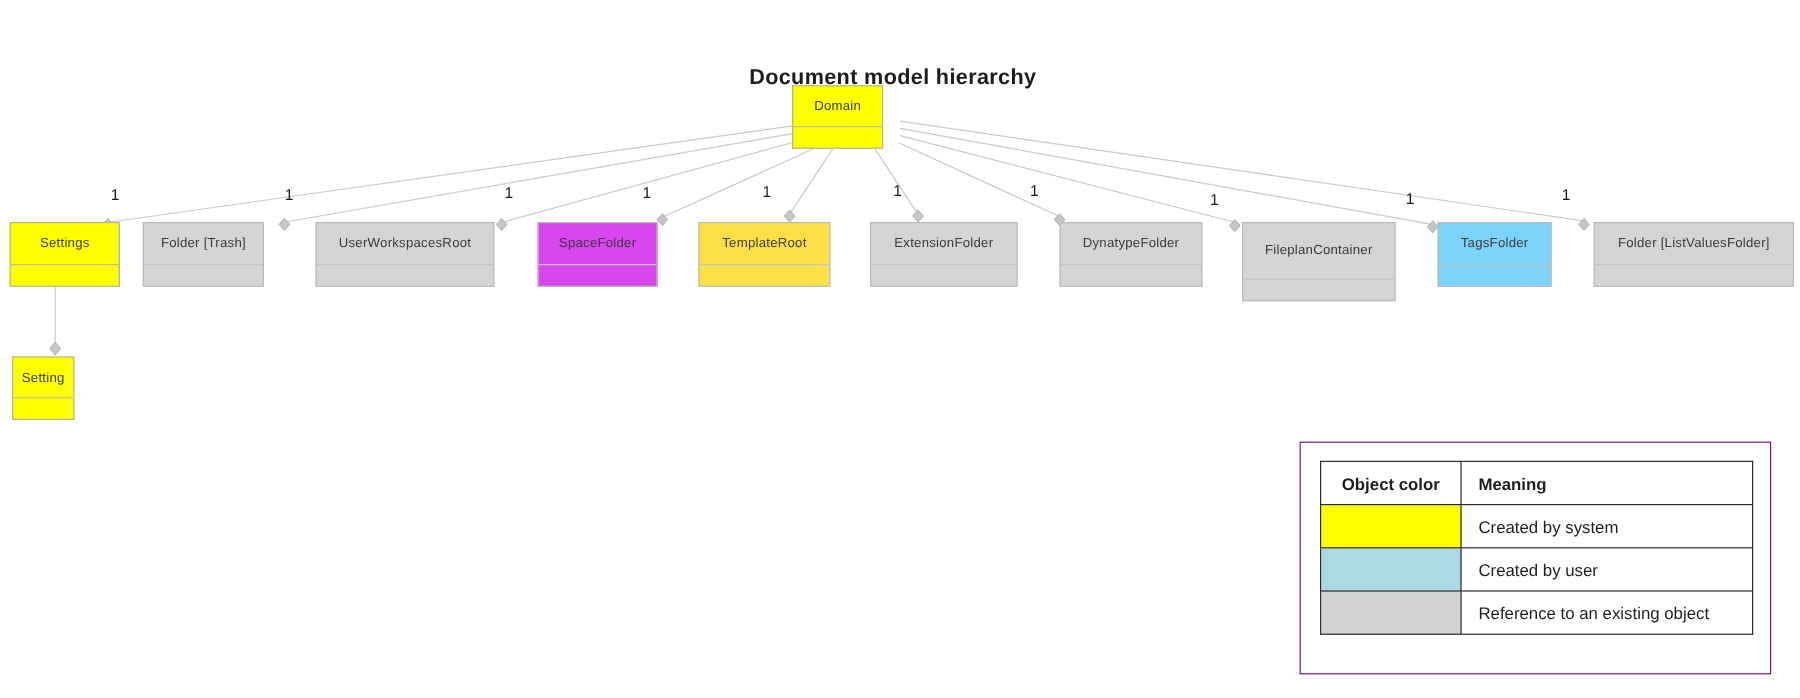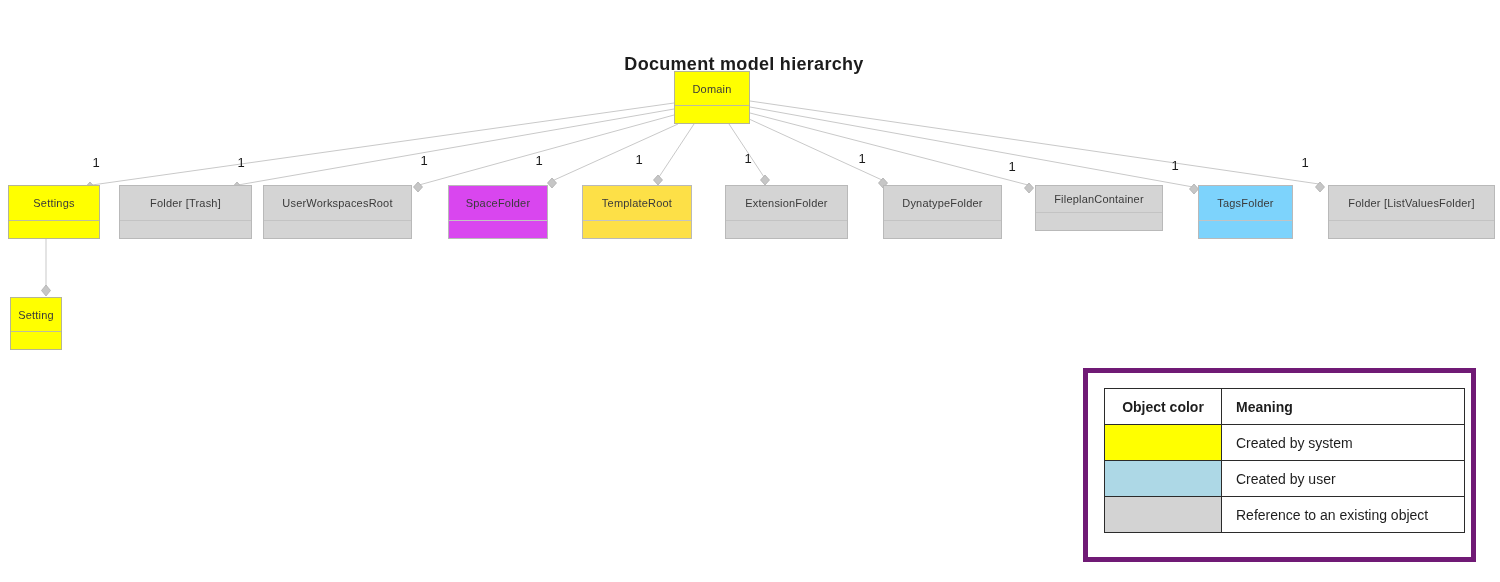"Domain" div.node { left: 674px -> 660px }
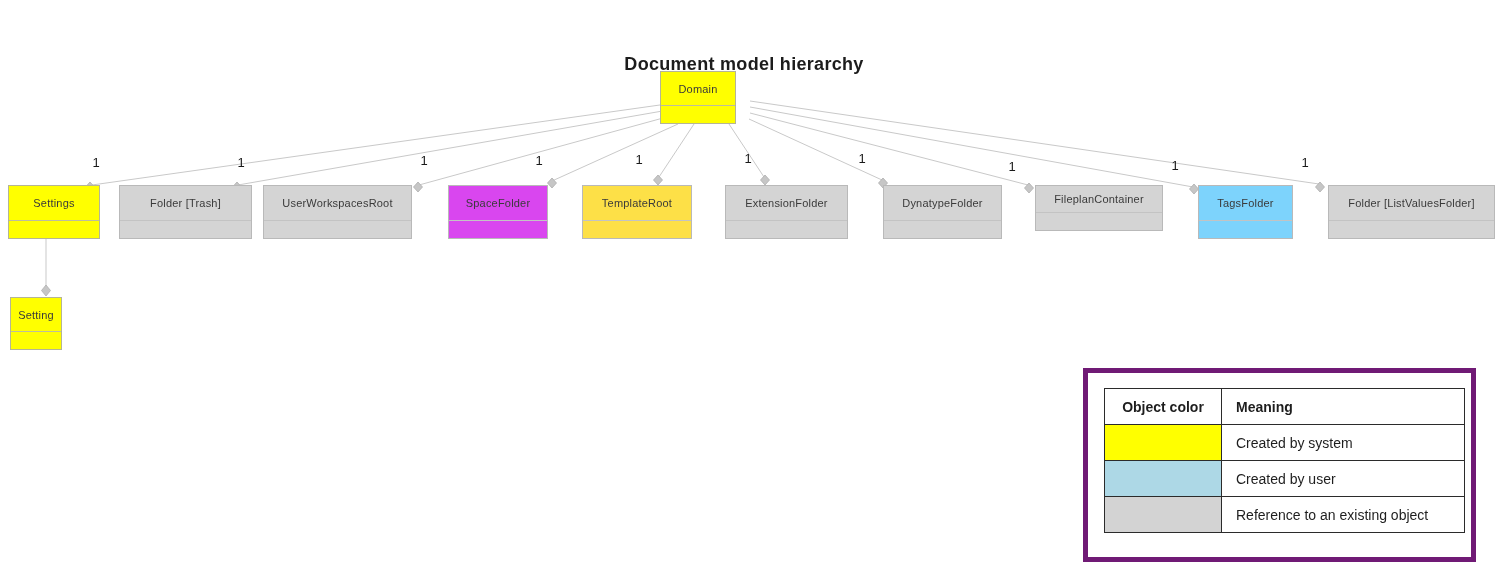"Folder [Trash]" div.node { width: 133px -> 101px }
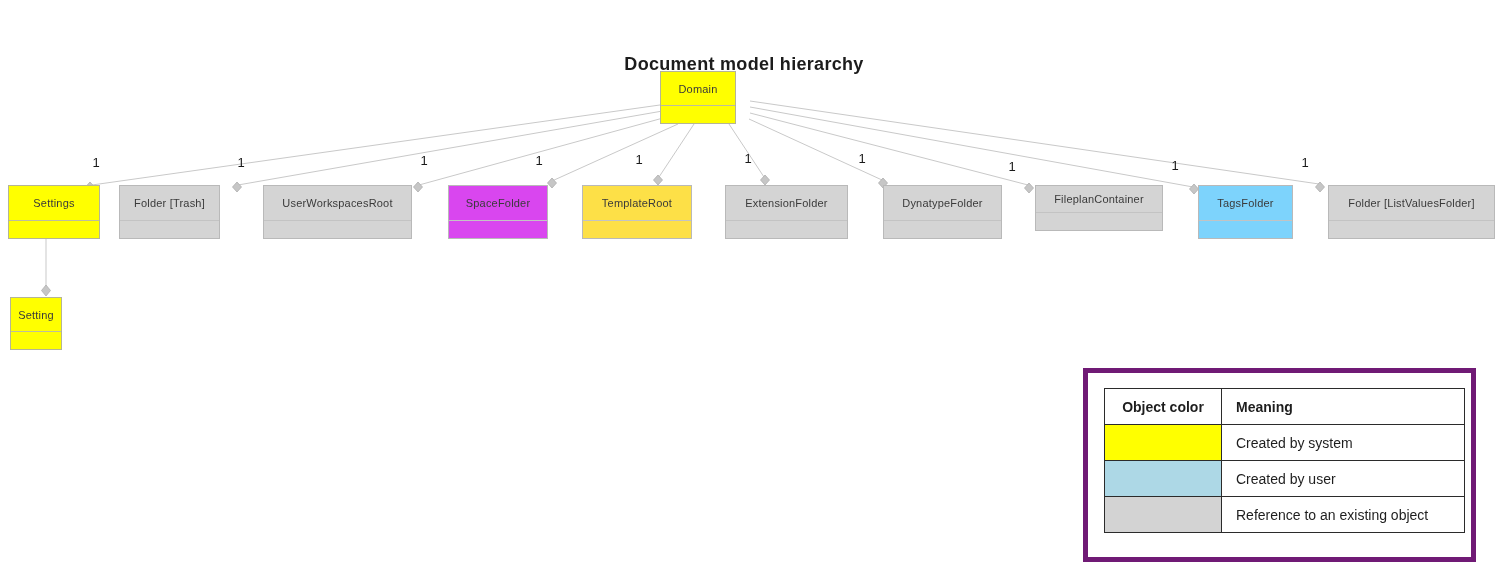"FileplanContainer" div.node { height: 46px -> 66px }
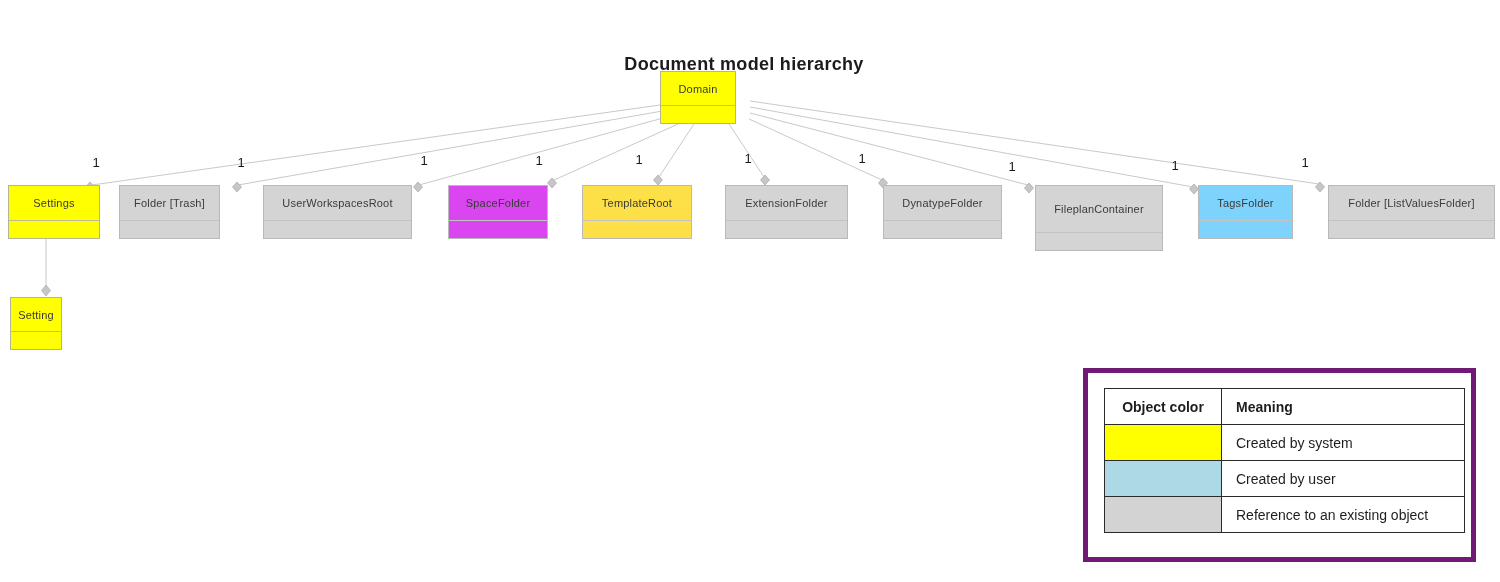"Object color" .legend-frame { border: 5px solid #701a75 -> 1px solid #701a75 }
